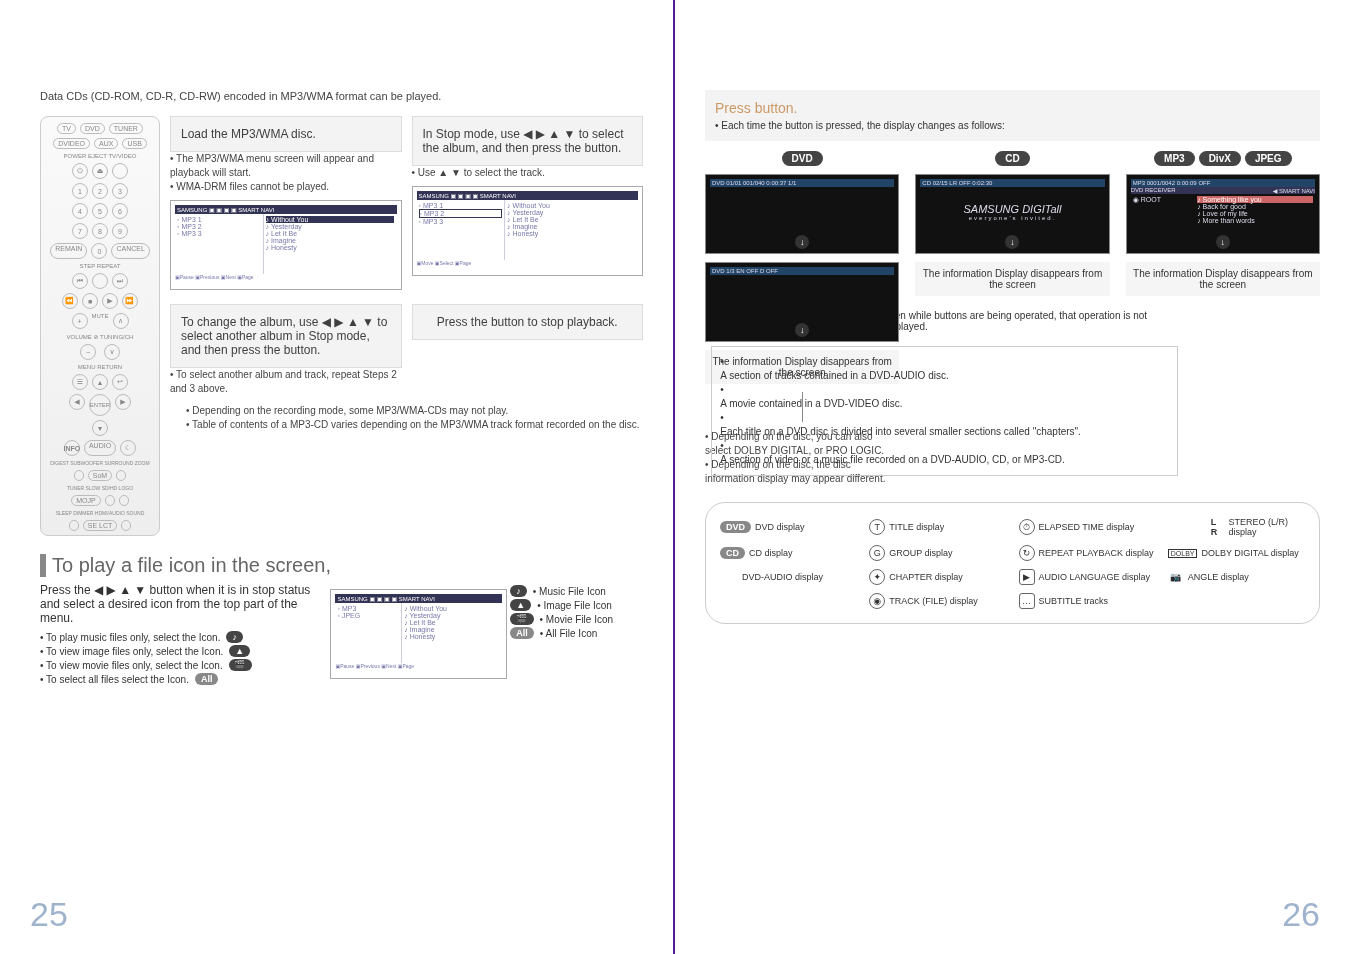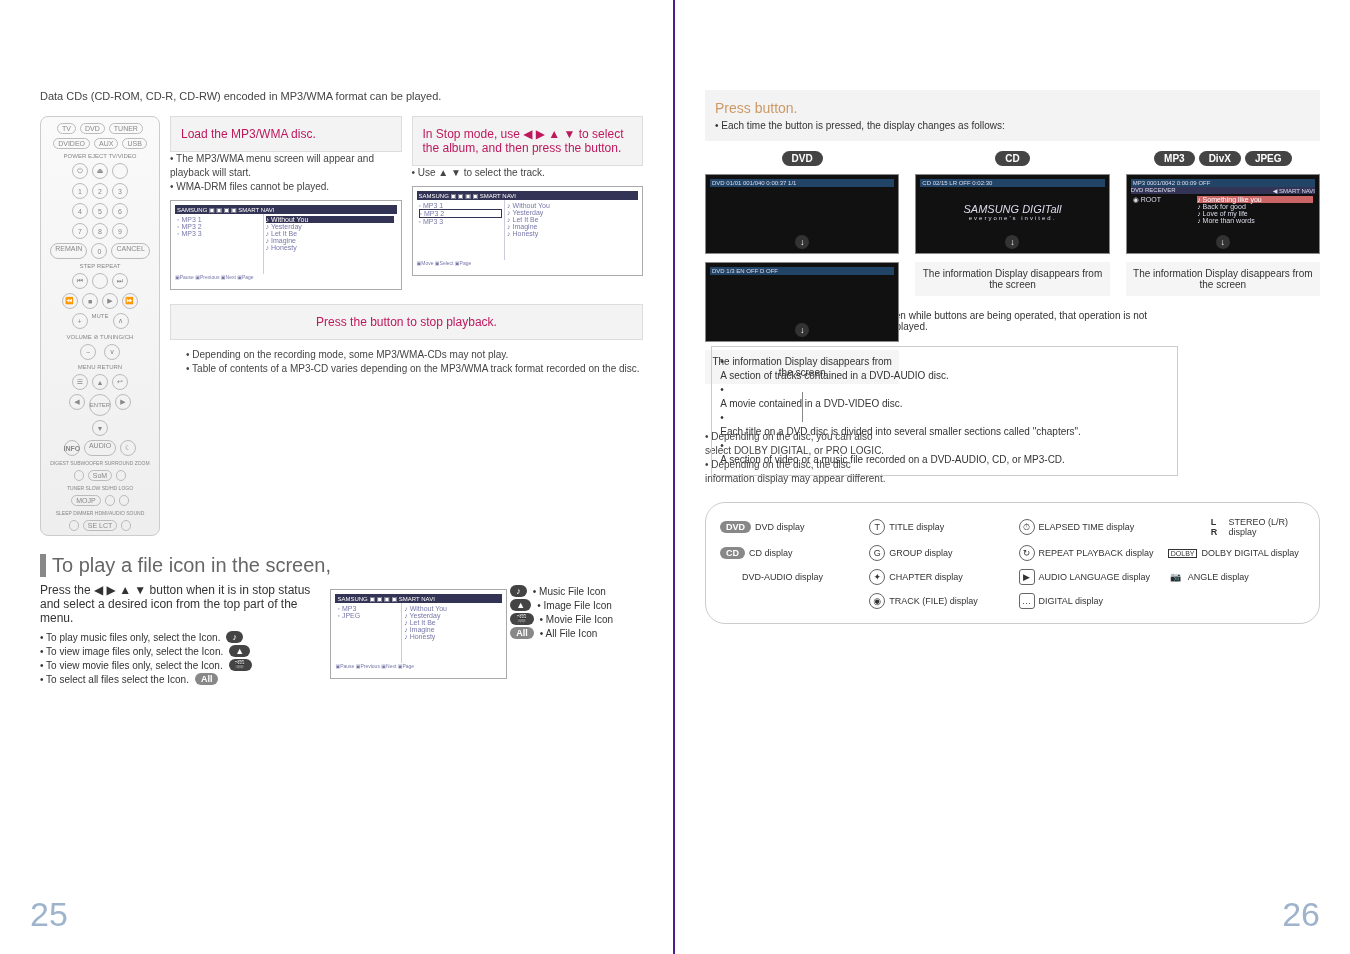"Load the MP3/WMA disc." .step-box { color: #be185d -> #404040 }
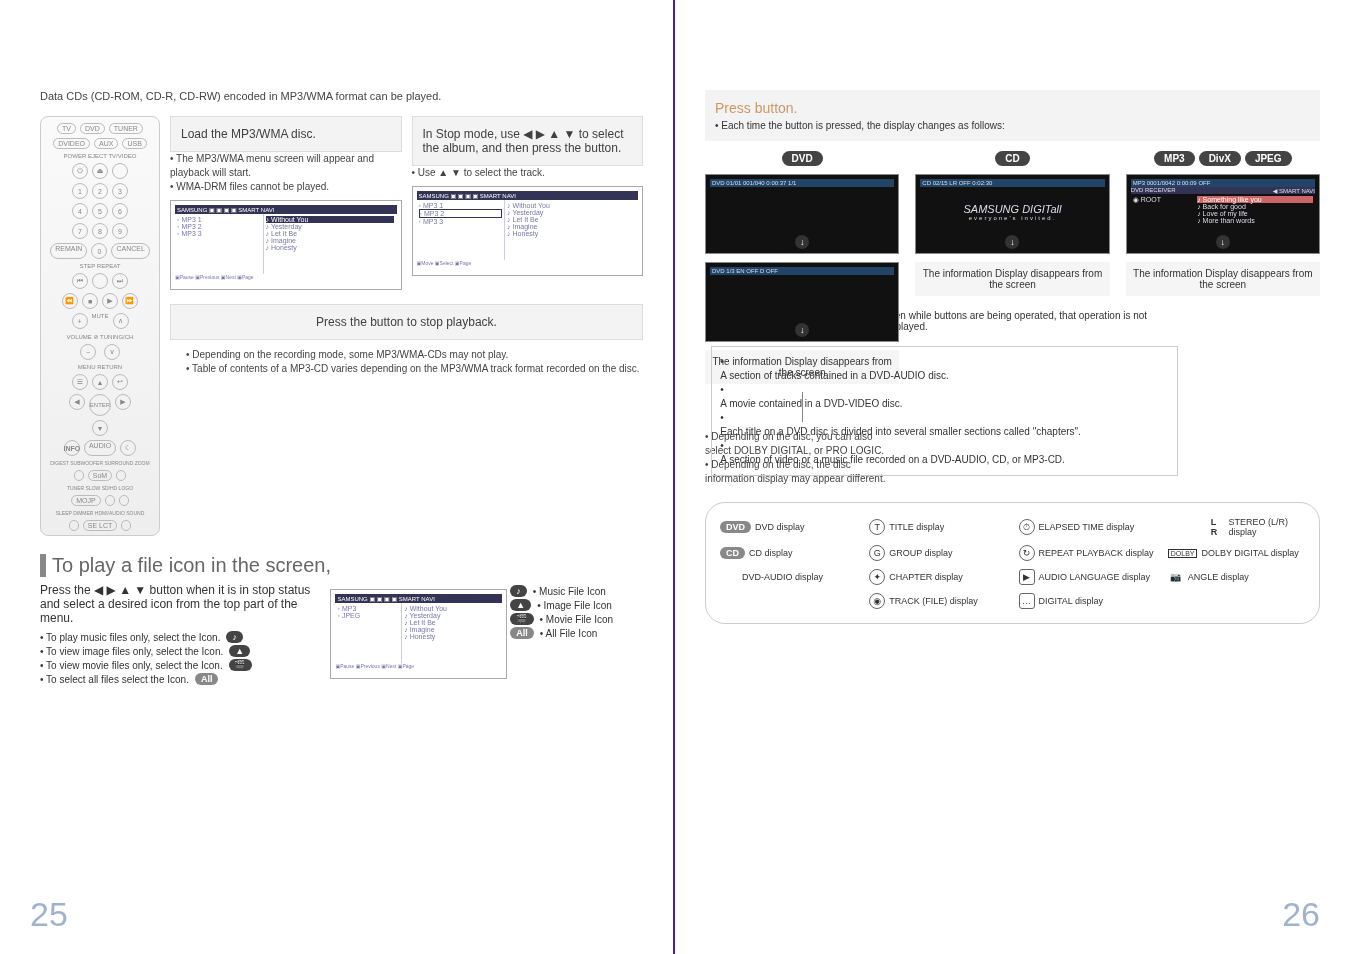"To change the album, use" div { html: none -> <div> <div> <span>To change the album, use ◀ ▶ ▲ ▼ to select another album in Stop mode, and then press the button.</span> </div> <div>• To select another album and track, repeat Steps 2 and 3 above.</div> </div> }
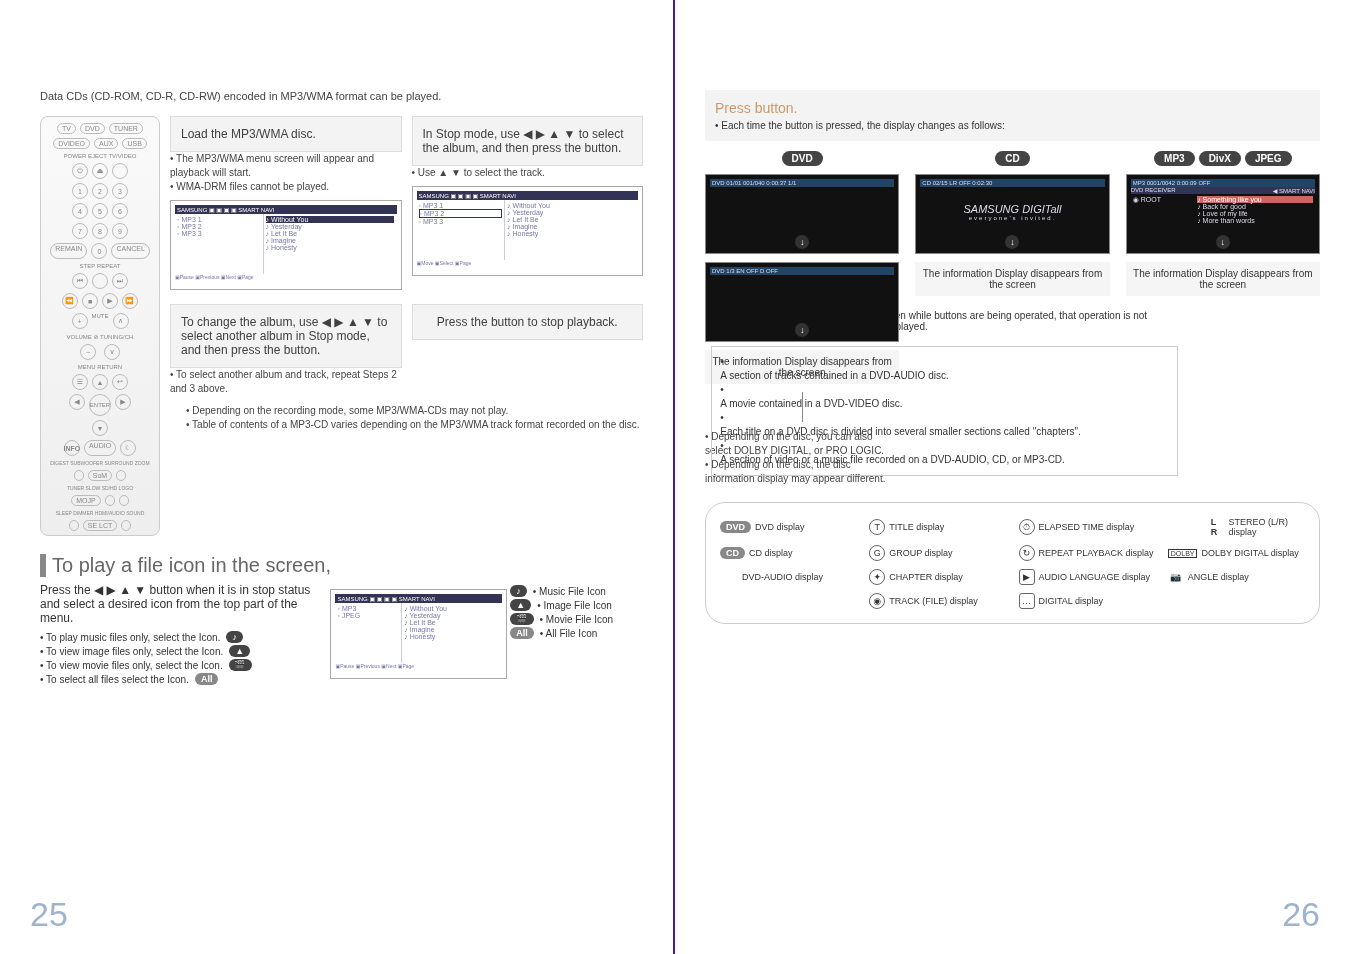"DIGITAL display" span { text: DIGITAL display -> SUBTITLE tracks }
